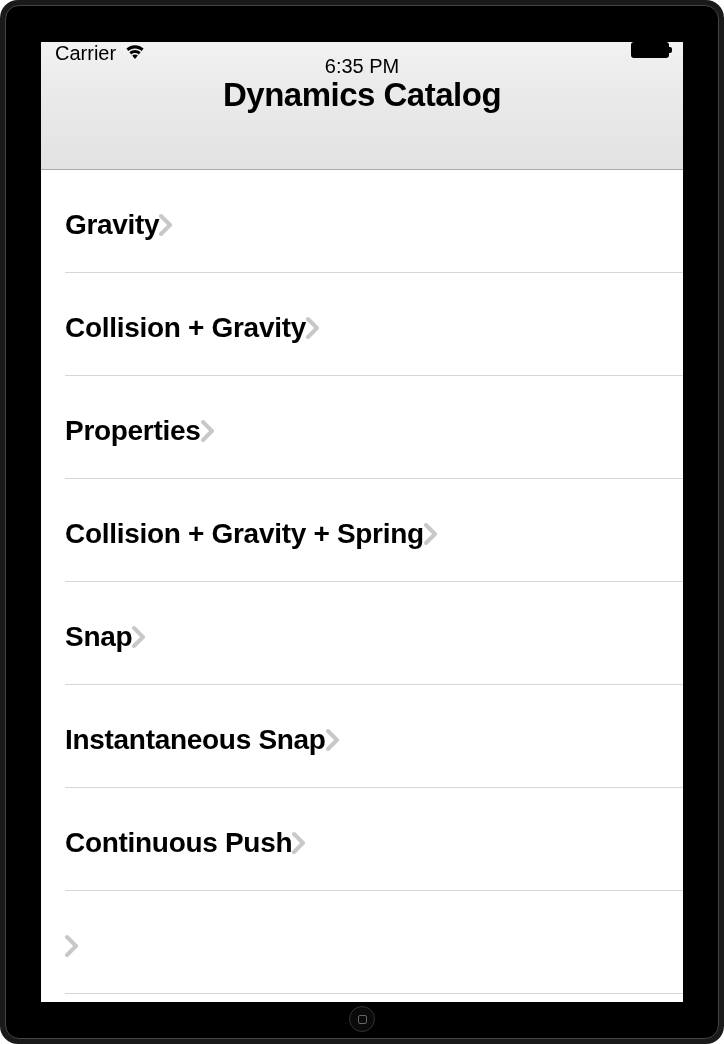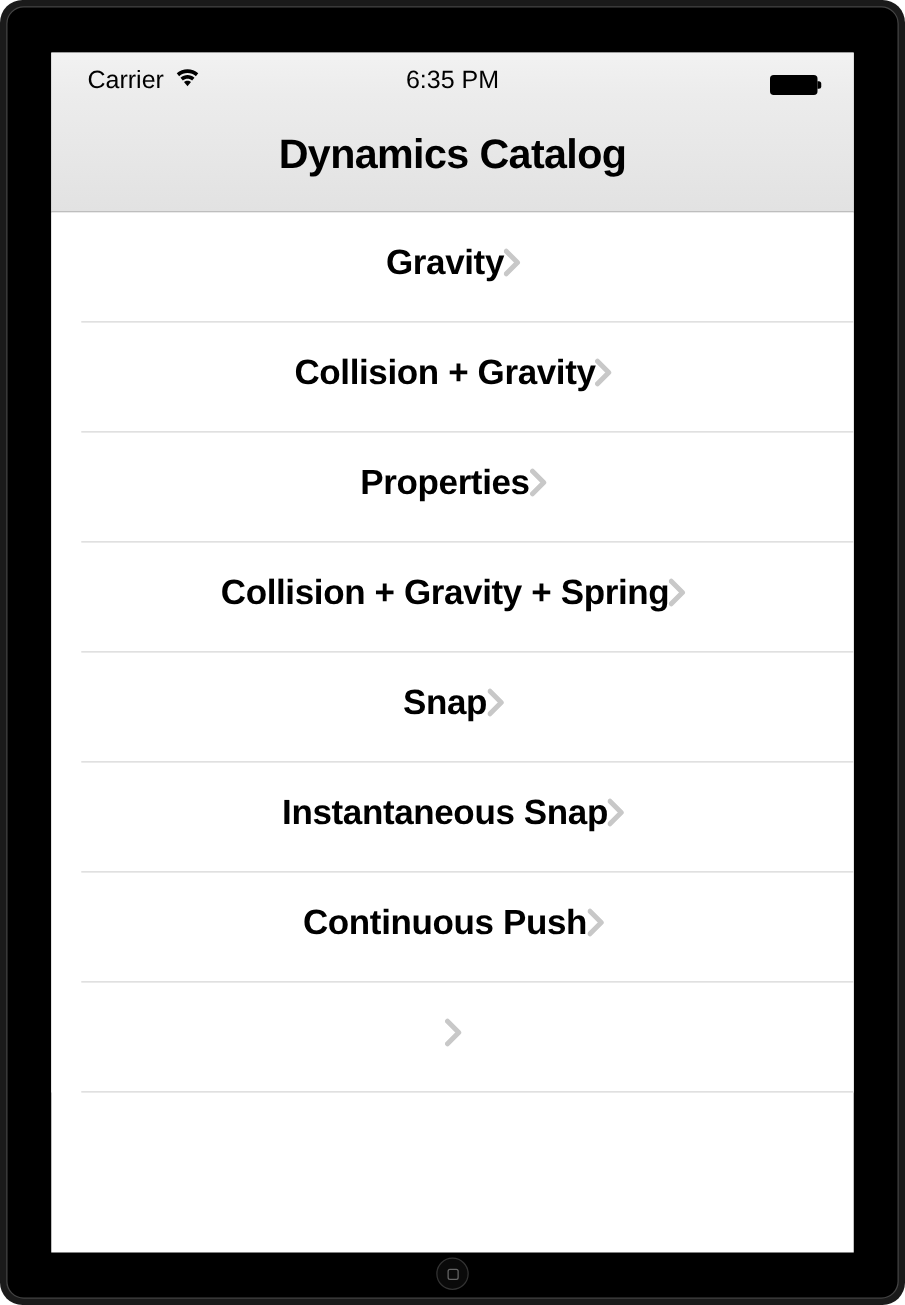"Carrier" .status-bar { align-items: flex-end -> flex-start; padding: 0 29px -> 0 14px }
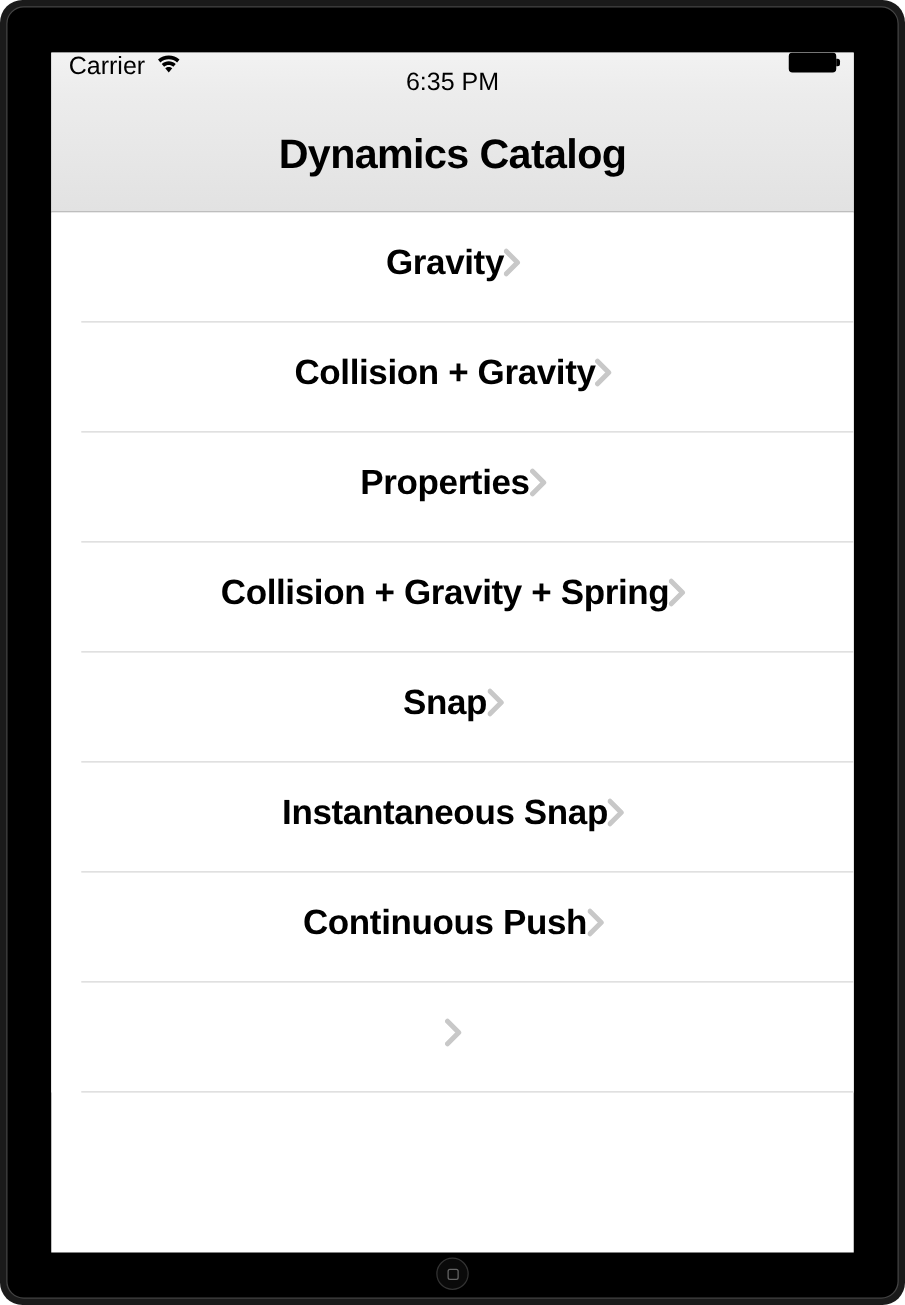"Dynamics Catalog" .nav-bar { align-items: center -> none }
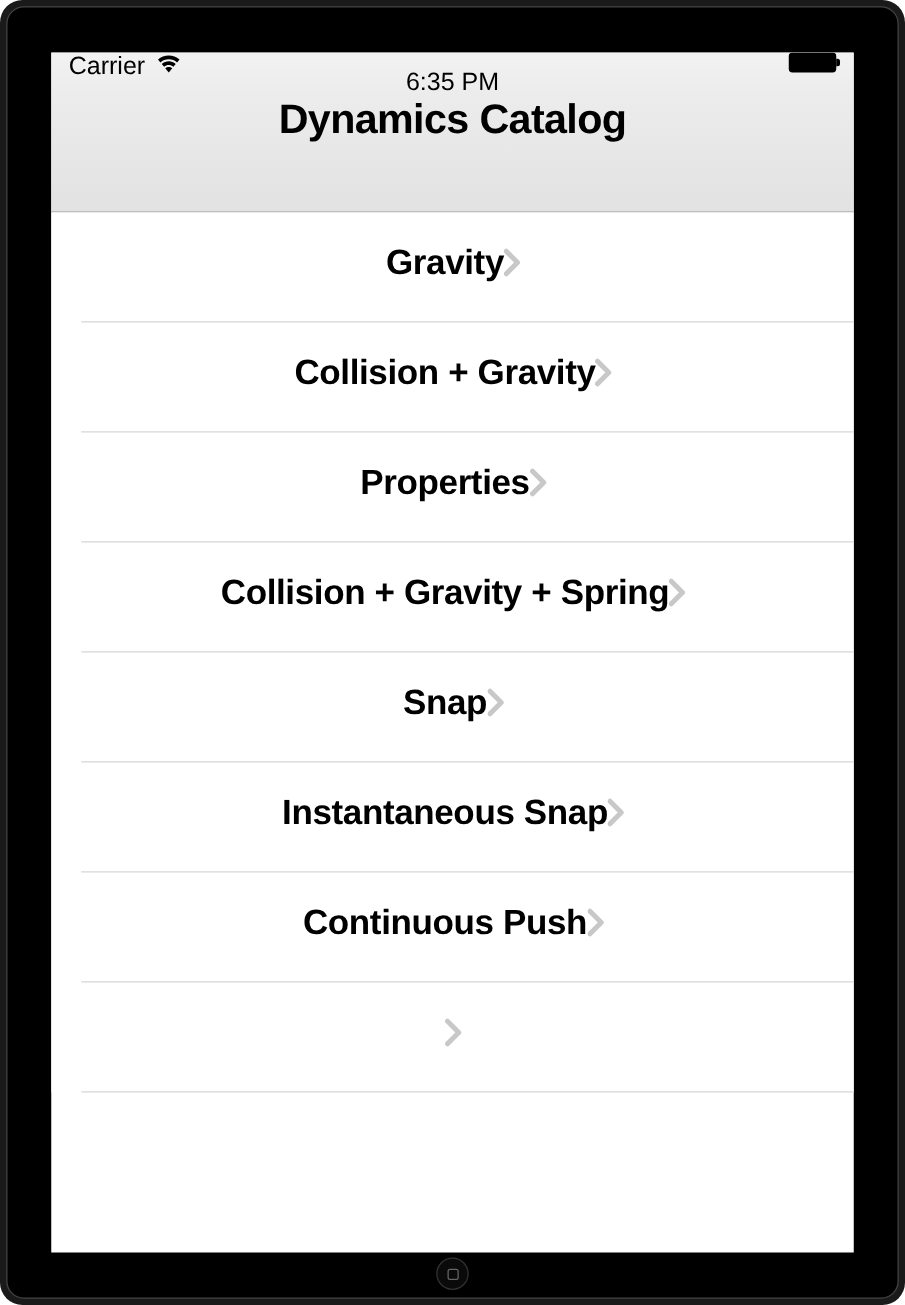"Gravity" .table-cell { justify-content: center -> flex-start; margin-top: none -> 15px }
